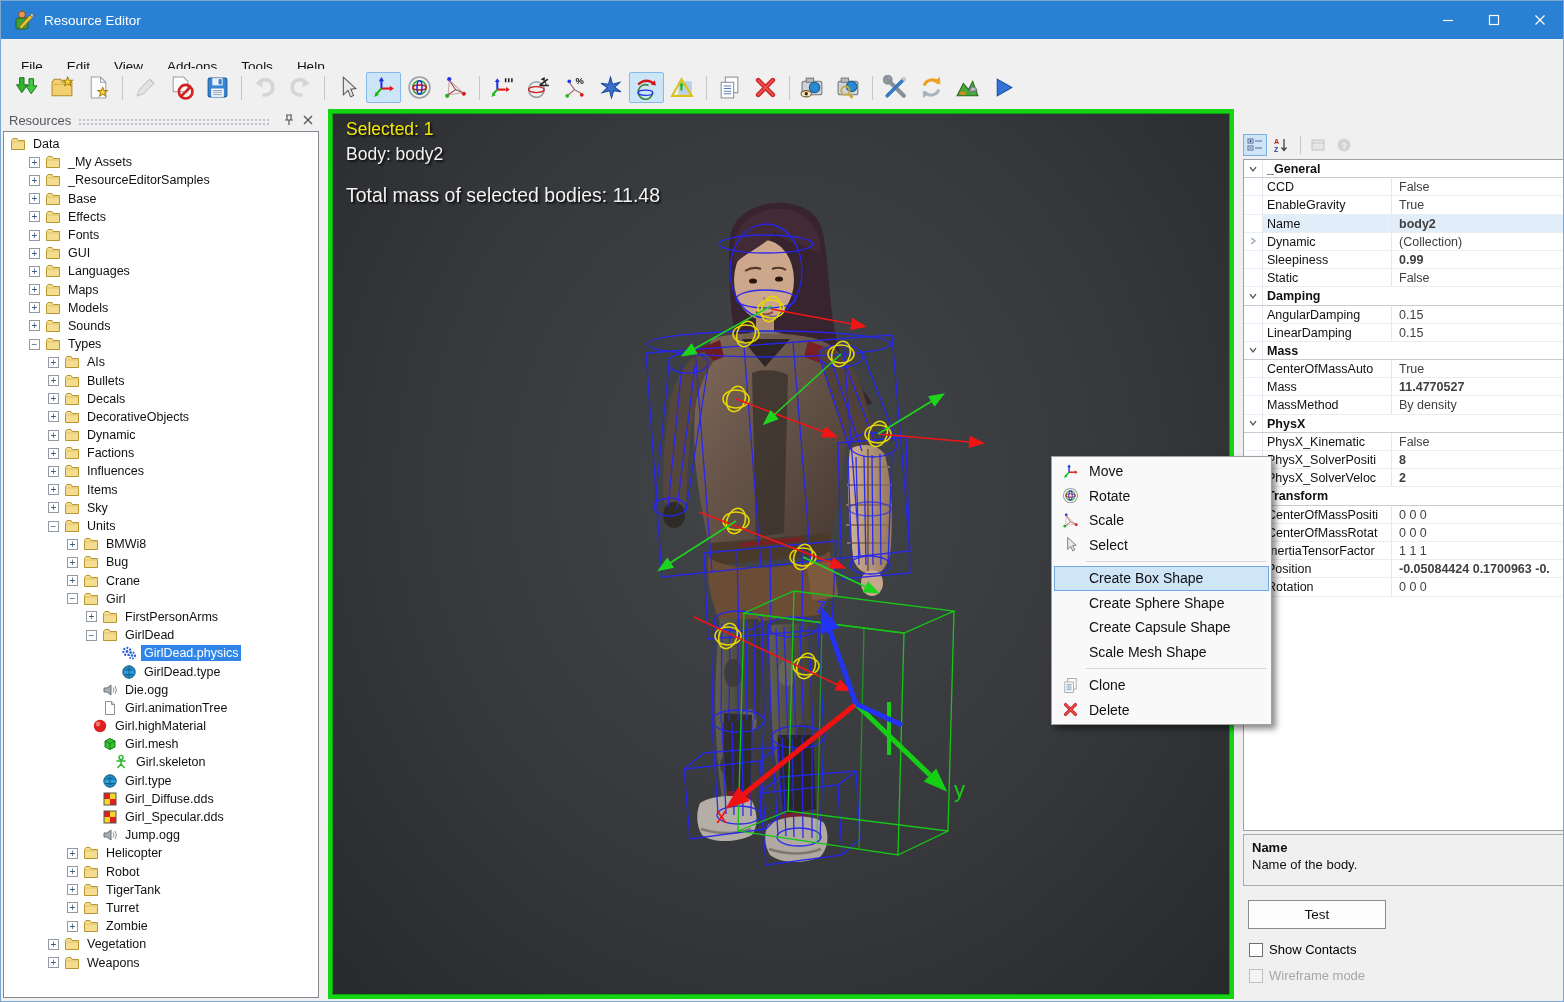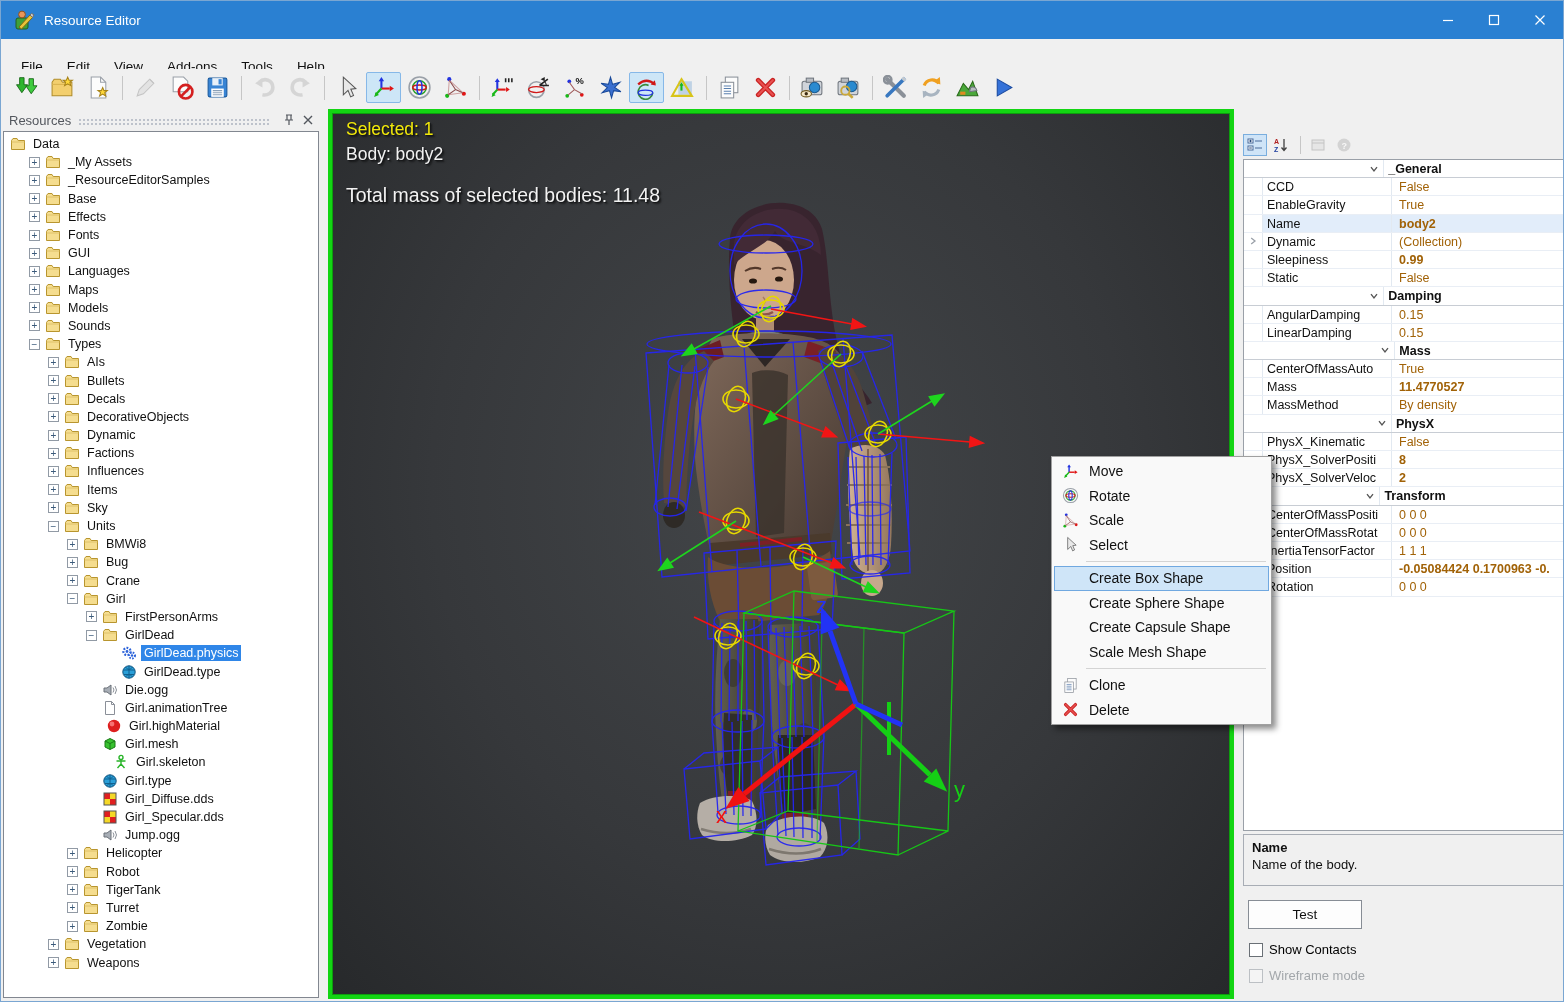"_General" .prow { justify-content: center -> none }
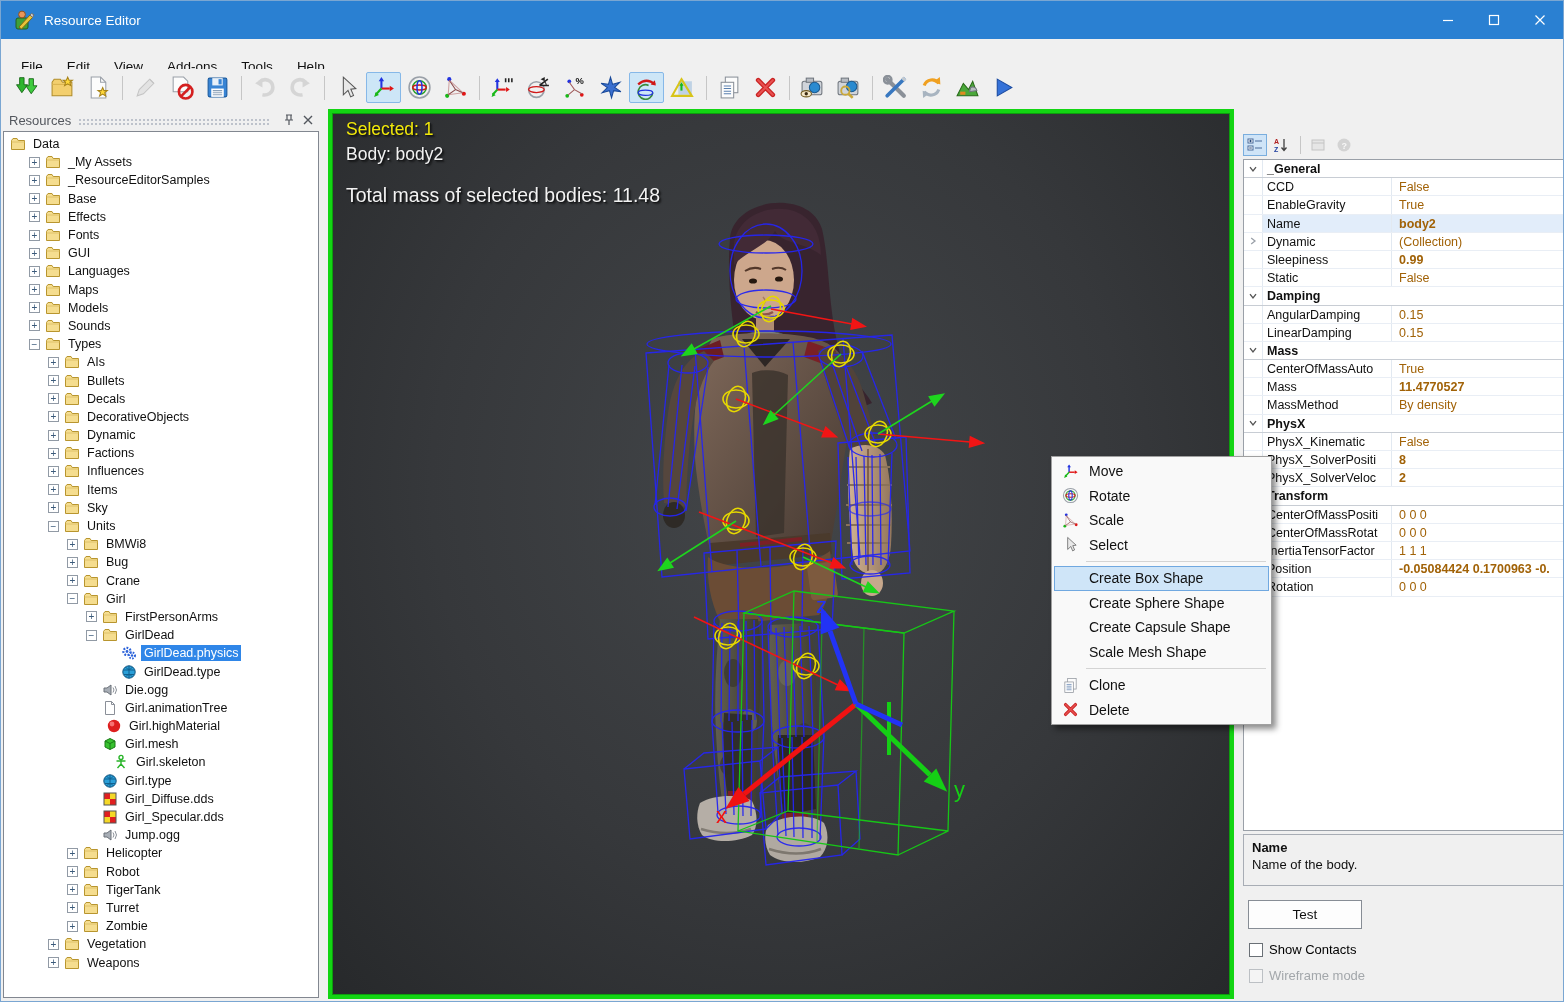"False" .pval { color: #a16207 -> #404040 }
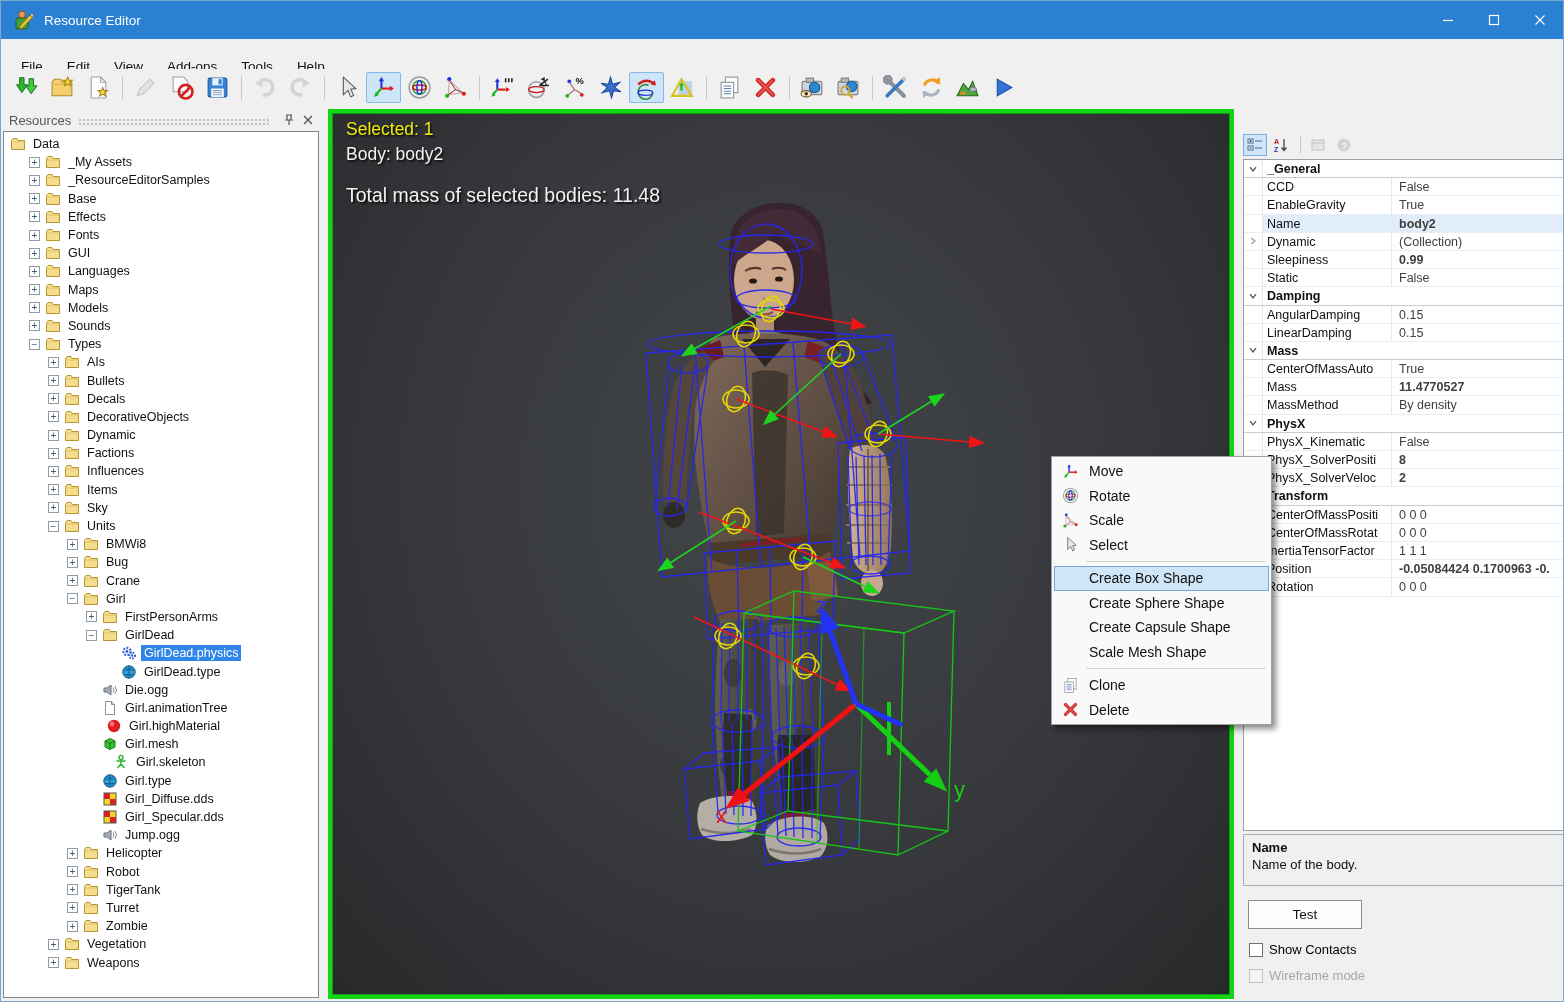"Girl.highMaterial" div.trow { margin-left: none -> 8px; padding-left: 86px -> 64px }
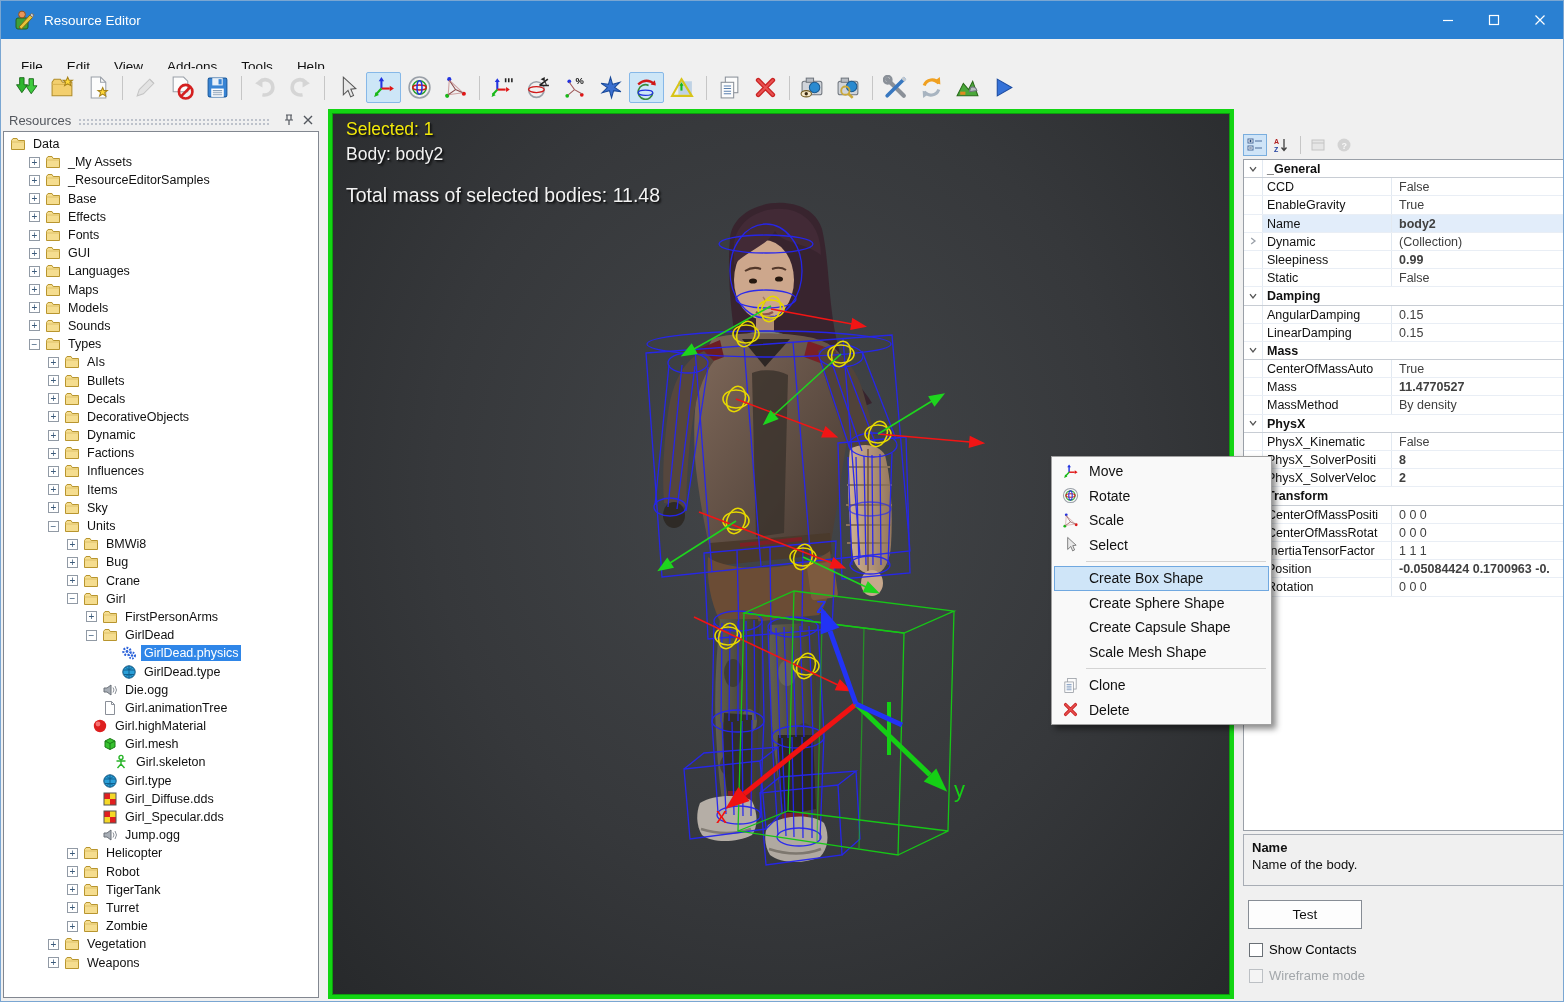"Test" .testbtn { width: 114px -> 138px }
